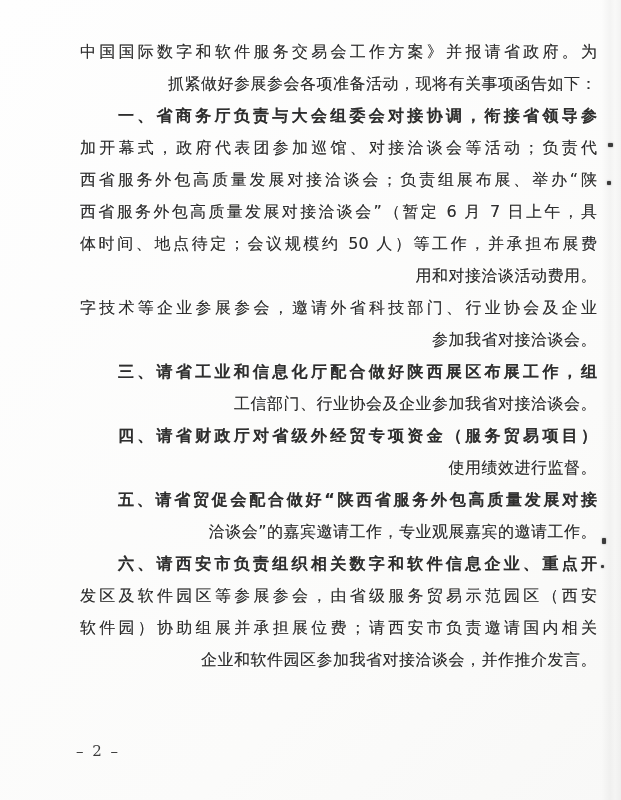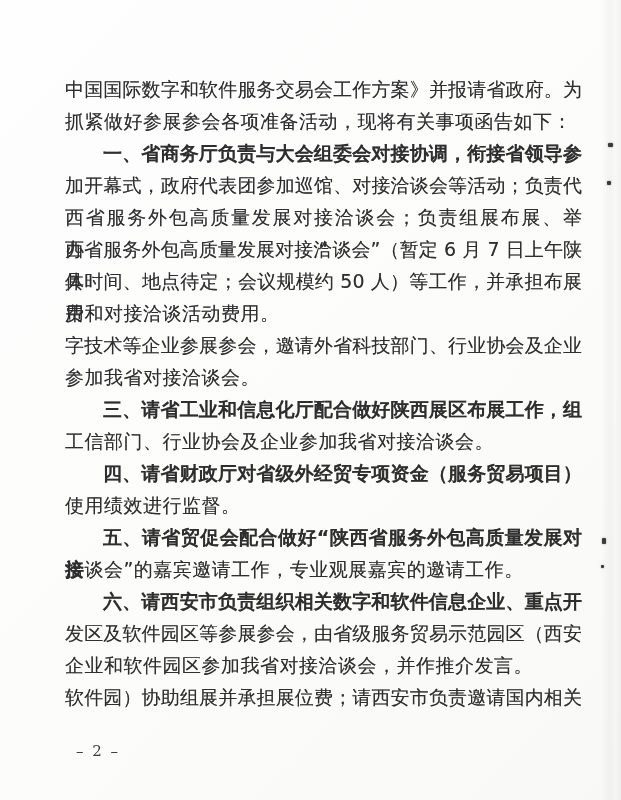"中国国际数字和软件服务交易会工作方案》并报请省政府。为" .text-block { font-size: 19px -> 16px; left: 65px -> 80px; margin-top: 37px -> none }
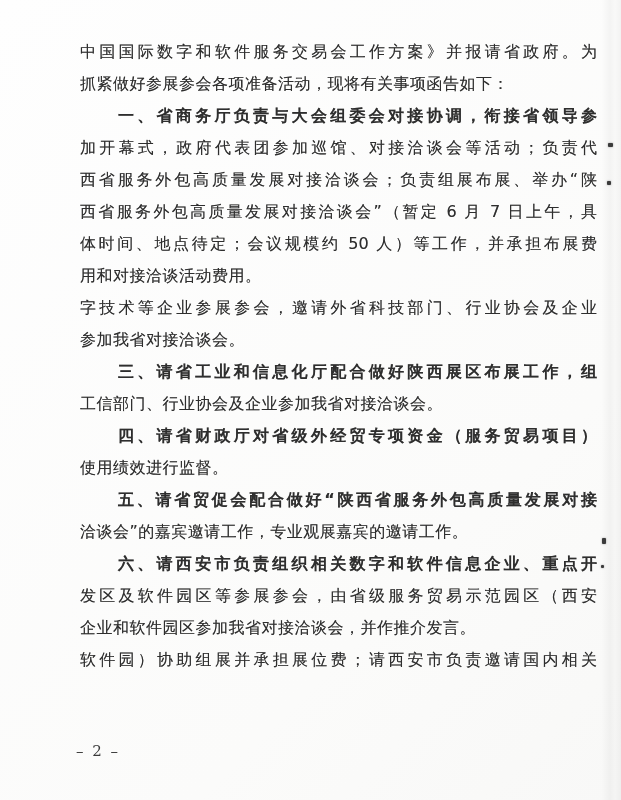"抓紧做好参展参会各项准备活动，现将有关事项函告如下：" .line { text-align: left -> right }
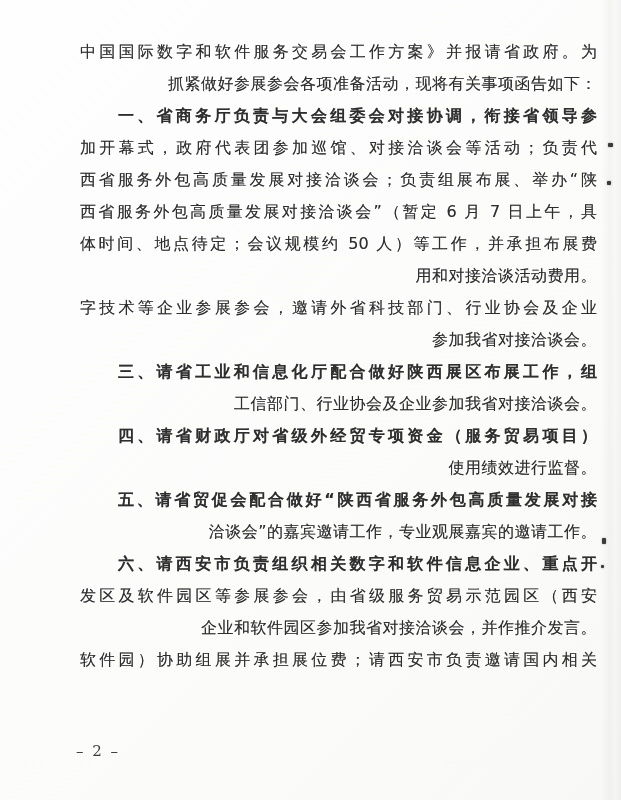"企业和软件园区参加我省对接洽谈会，并作推介发言。" div.line { order: before "软件园）协助组展并承担展位费；请西安市负责邀请国内相关" -> after "软件园）协助组展并承担展位费；请西安市负责邀请国内相关" }
